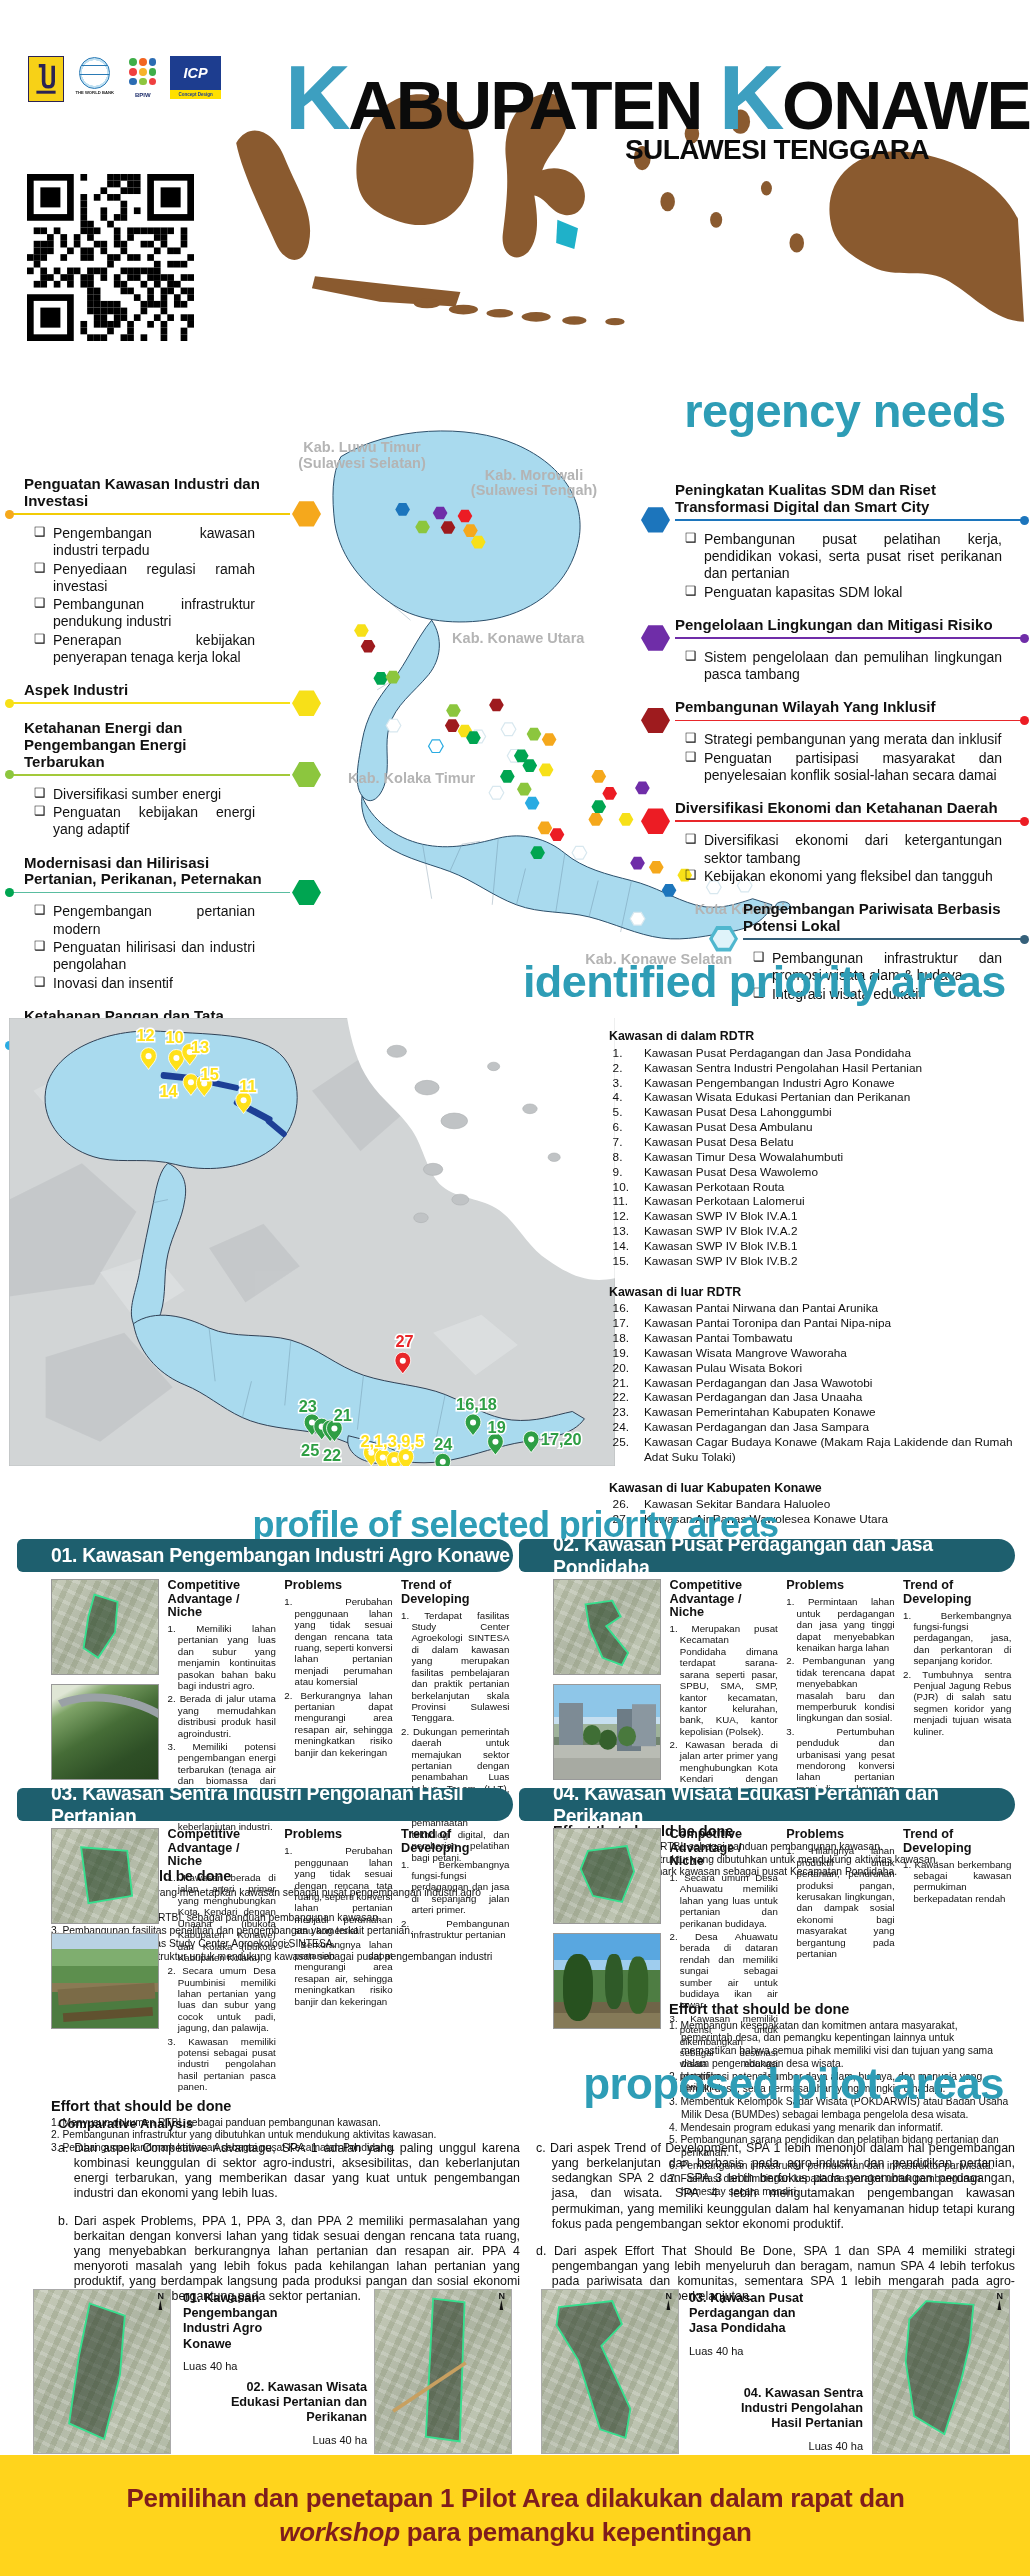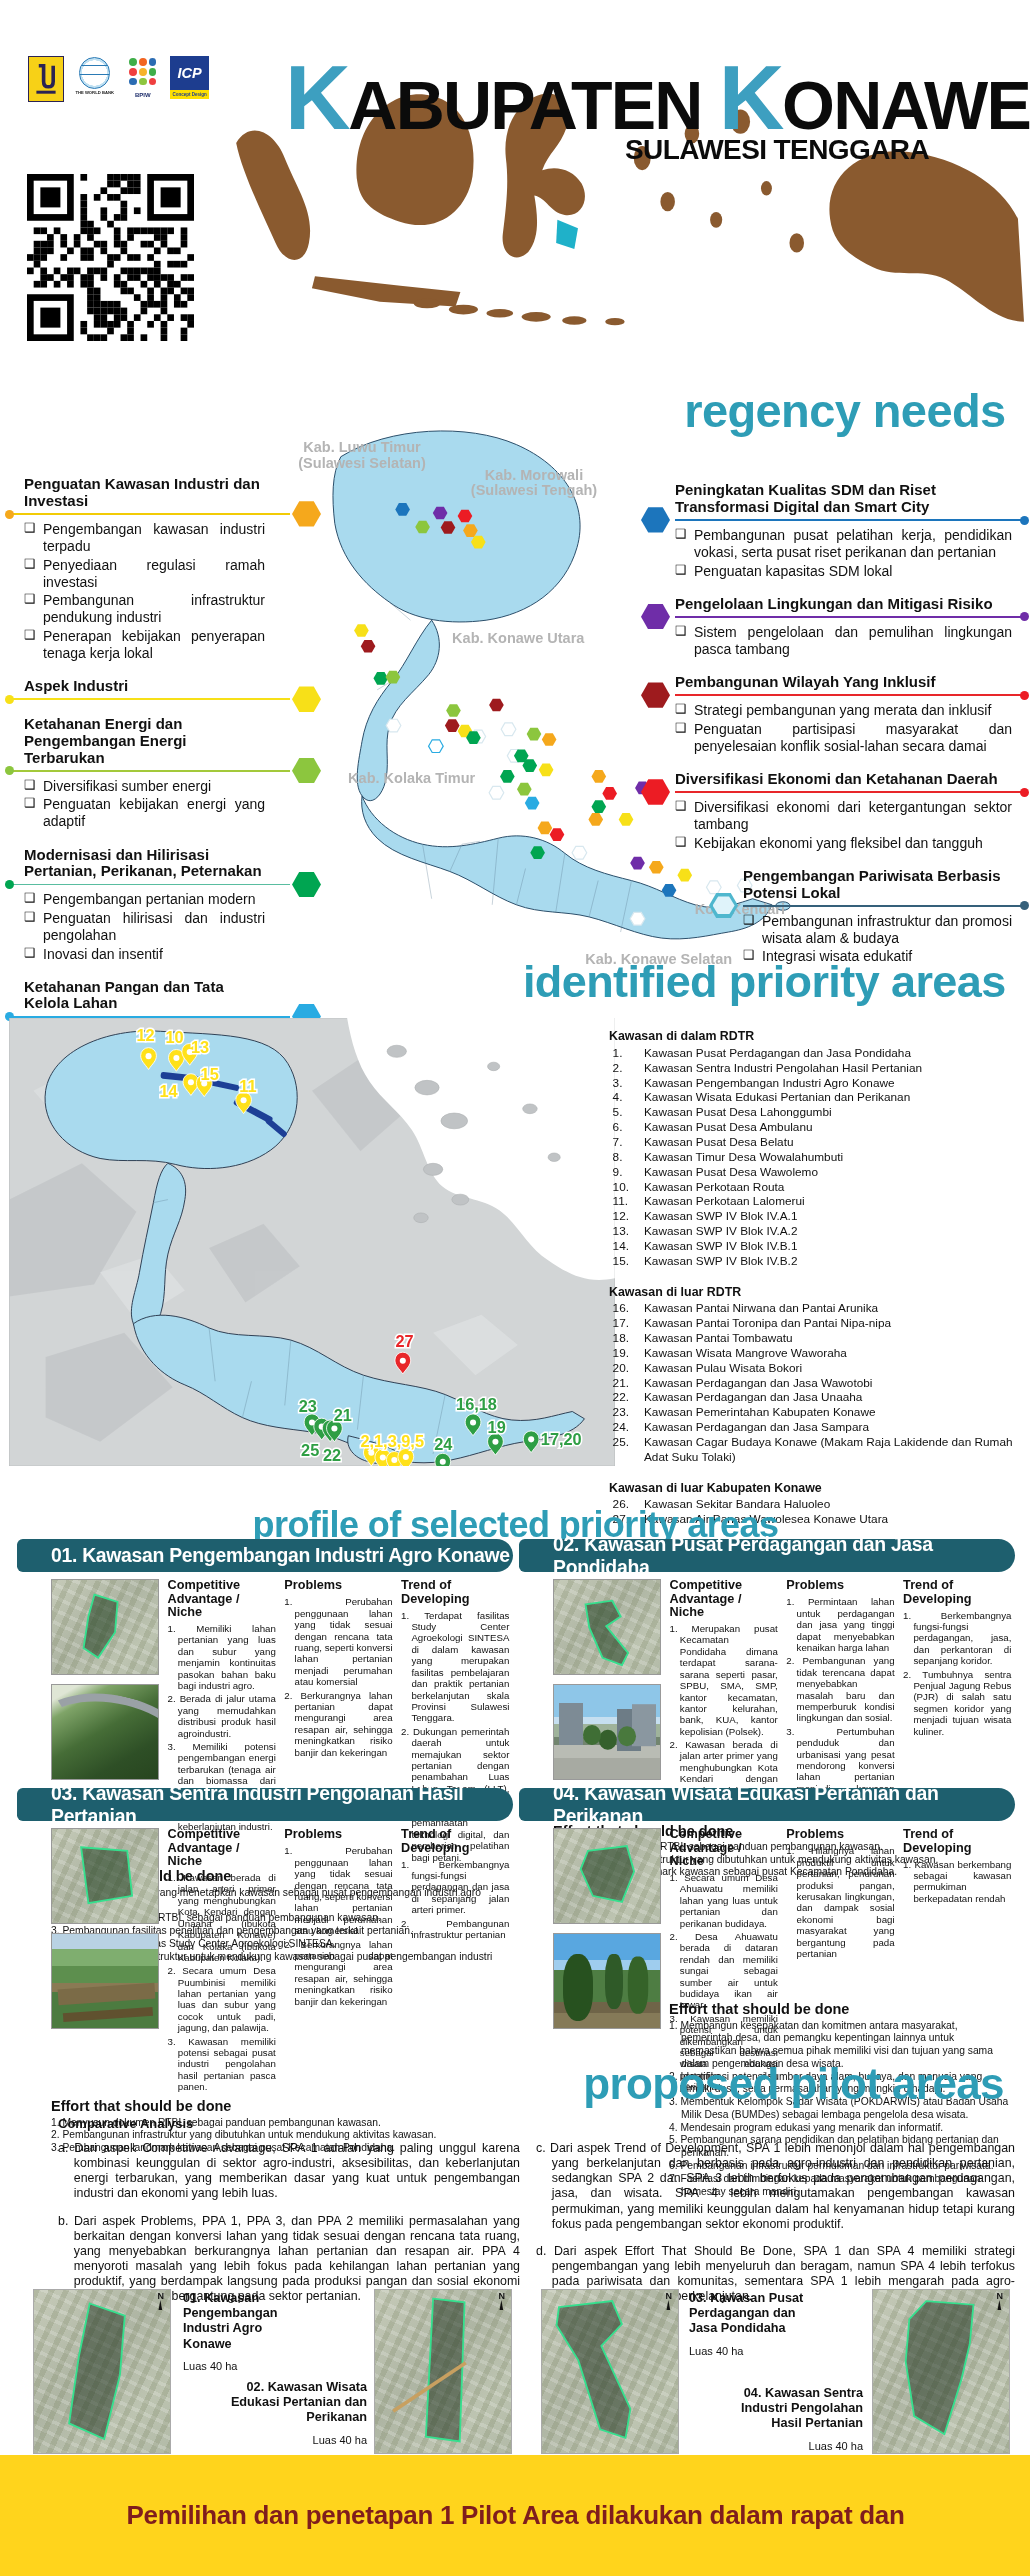"ICP" .logo-icp { width: 39px -> 51px }
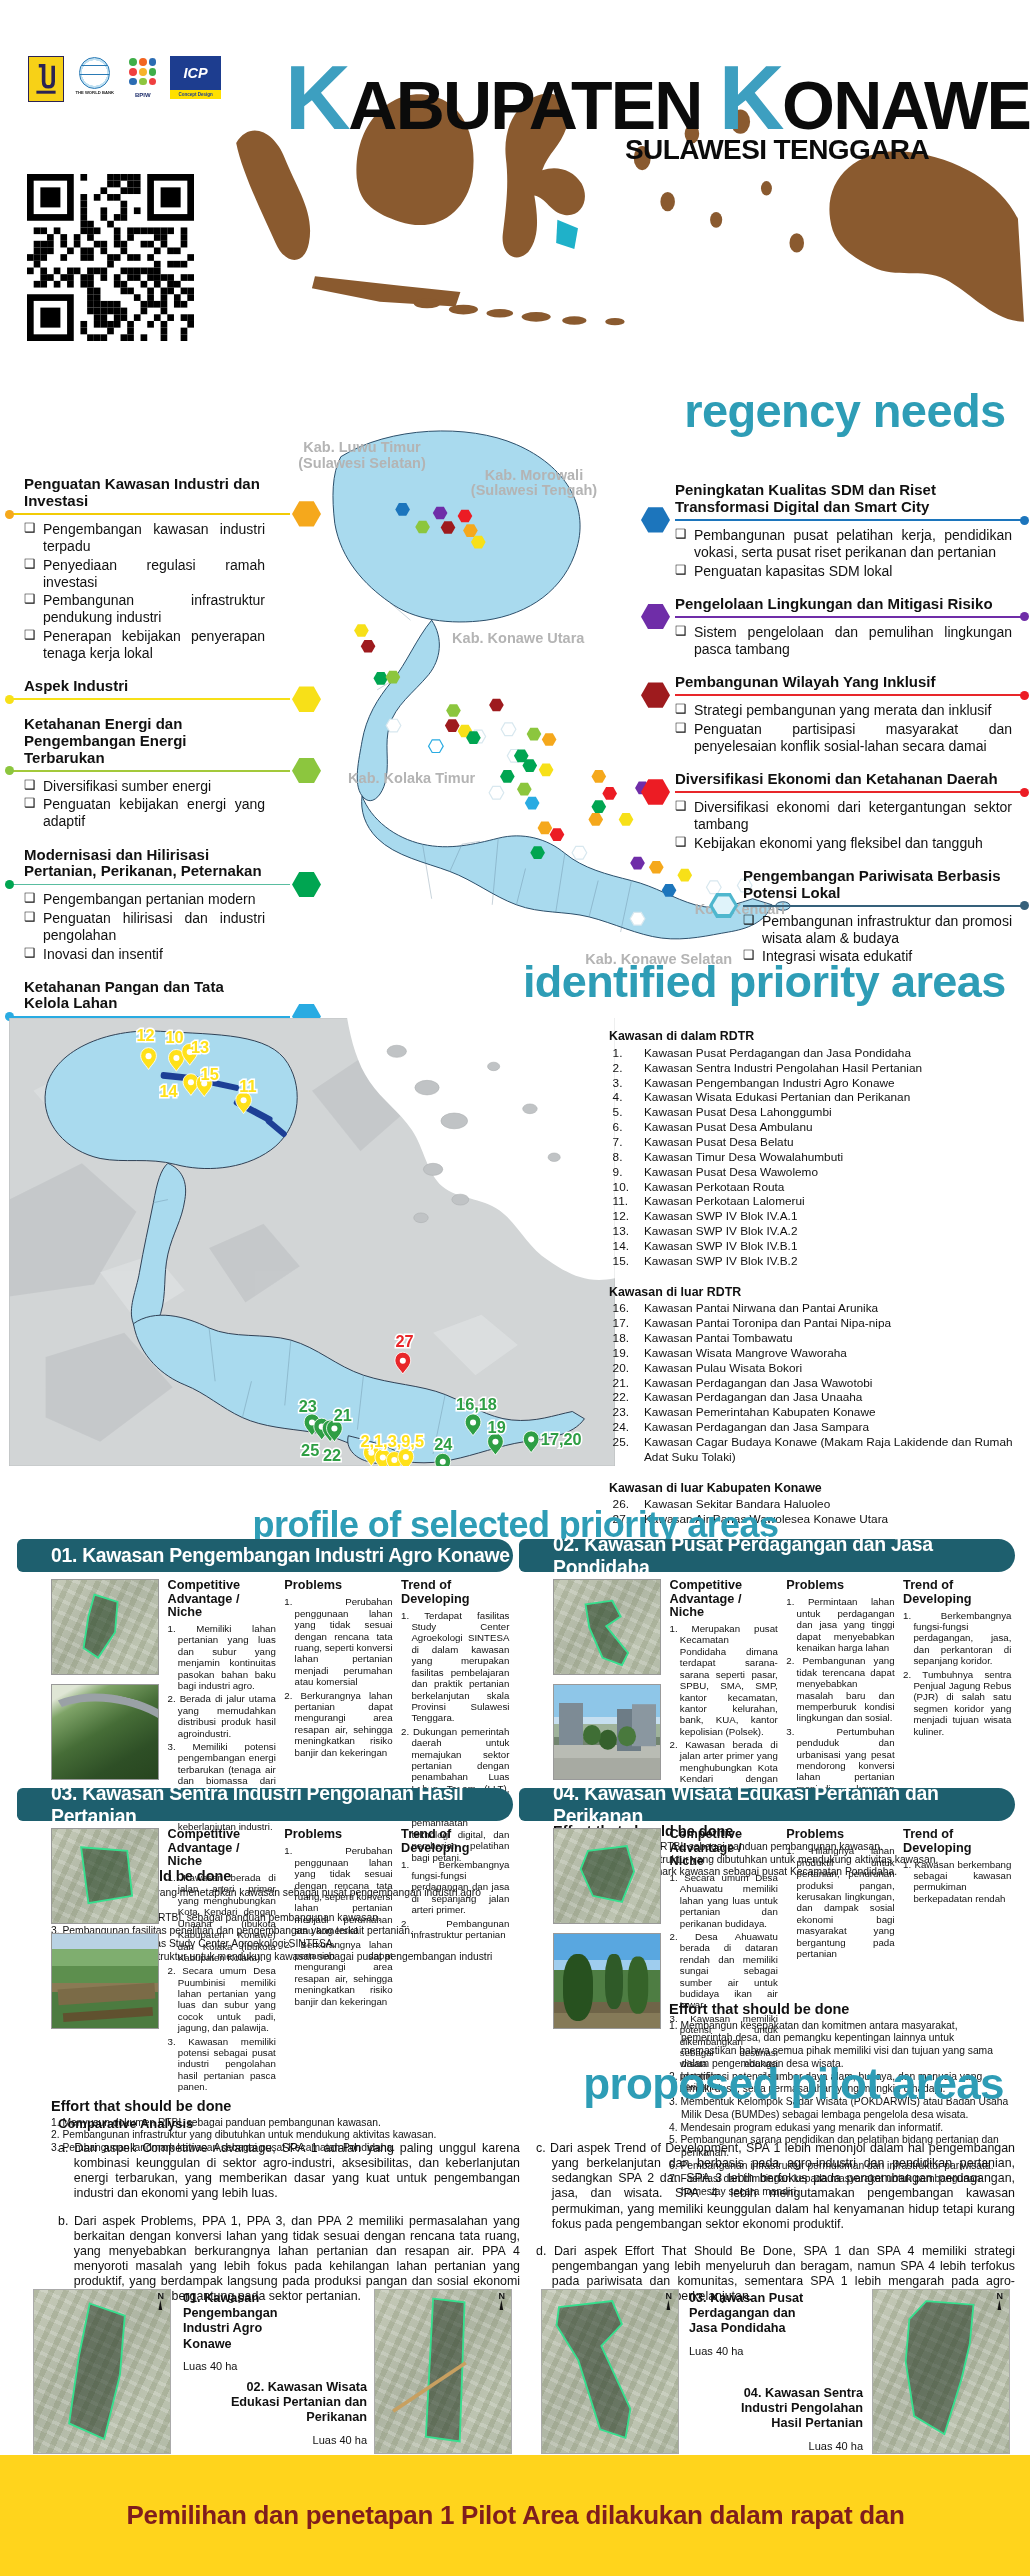"Pengembangan kawasan industri terpadu" .nlist { margin: 0 -> 10px }
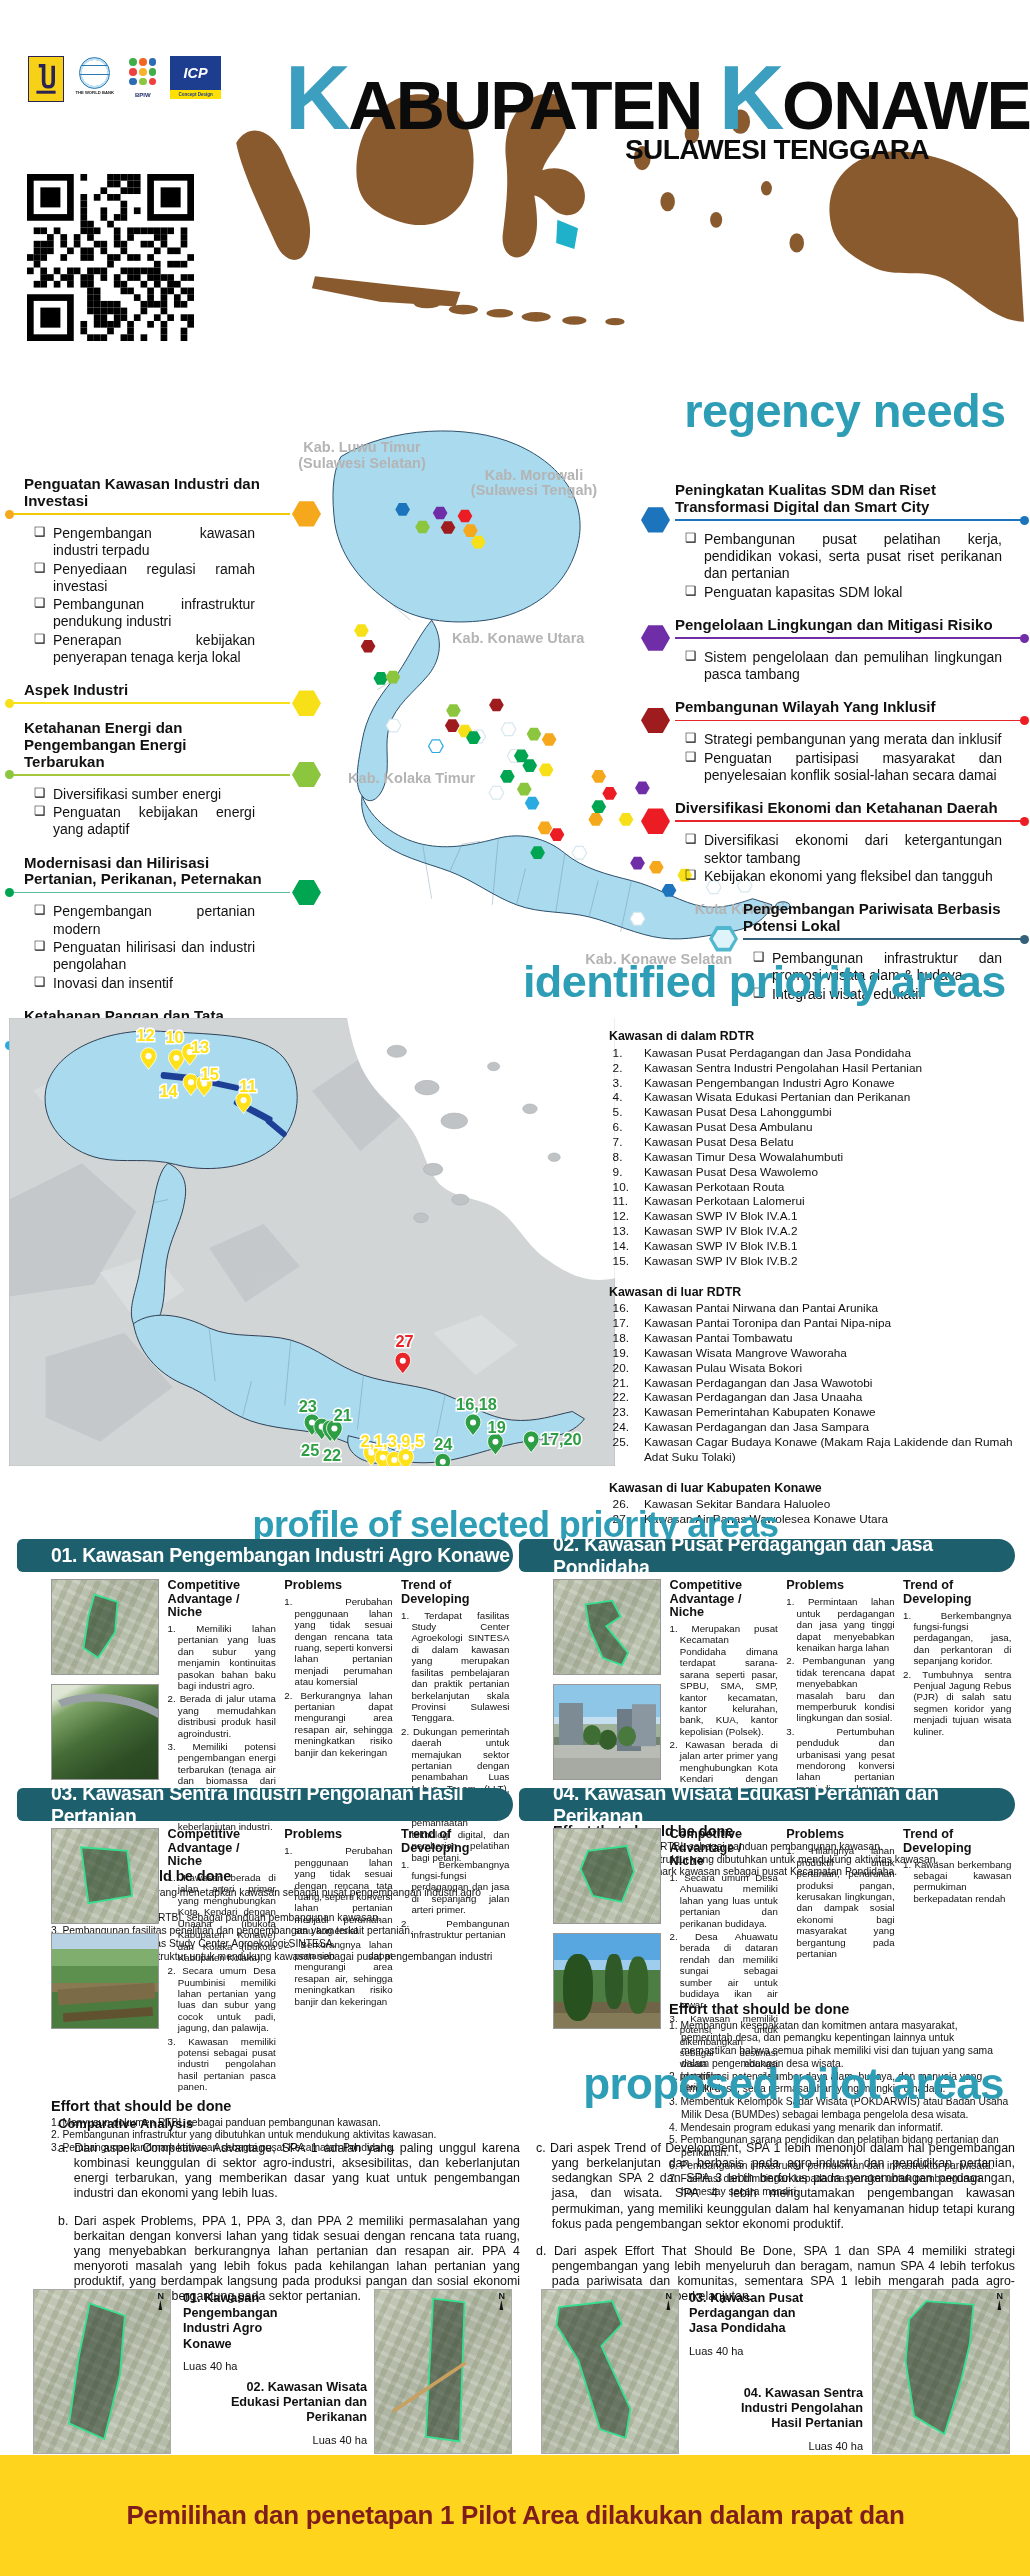"workshop para pemangku kepentingan" div { html: none -> <div><i>workshop</i><span> para pemangku kepentingan</span></div> }
